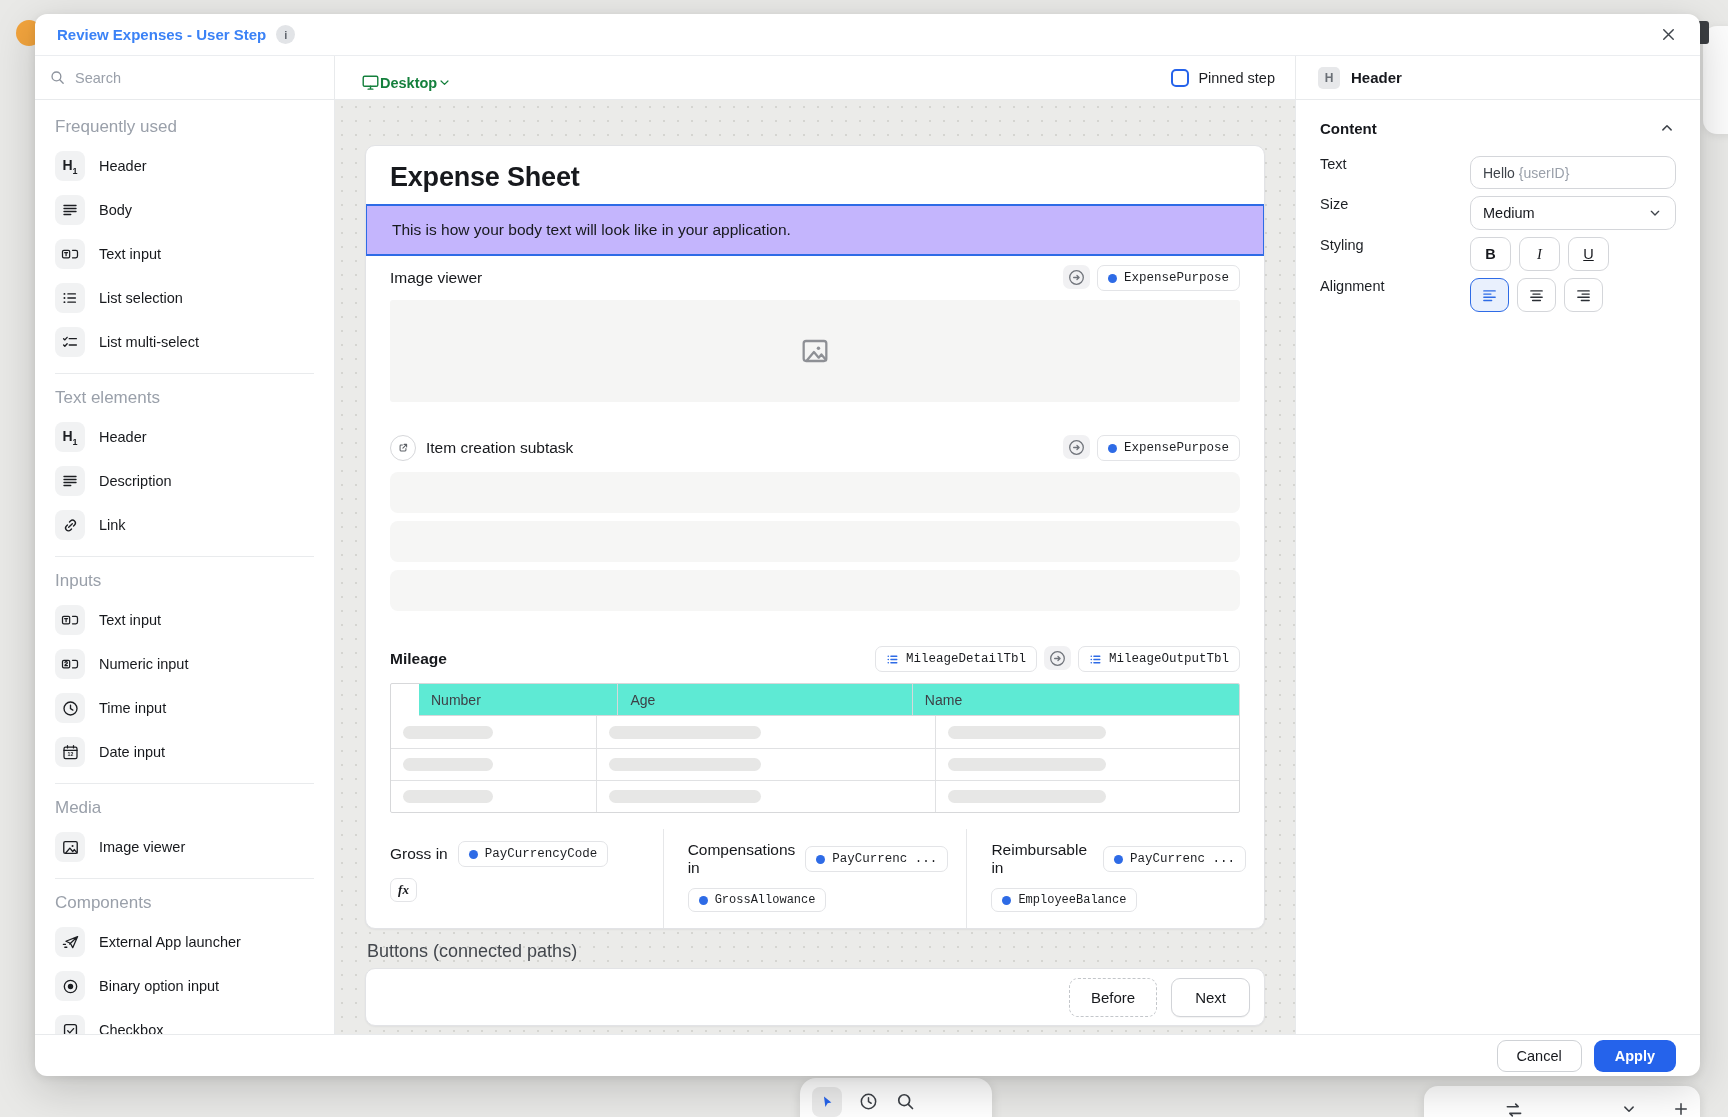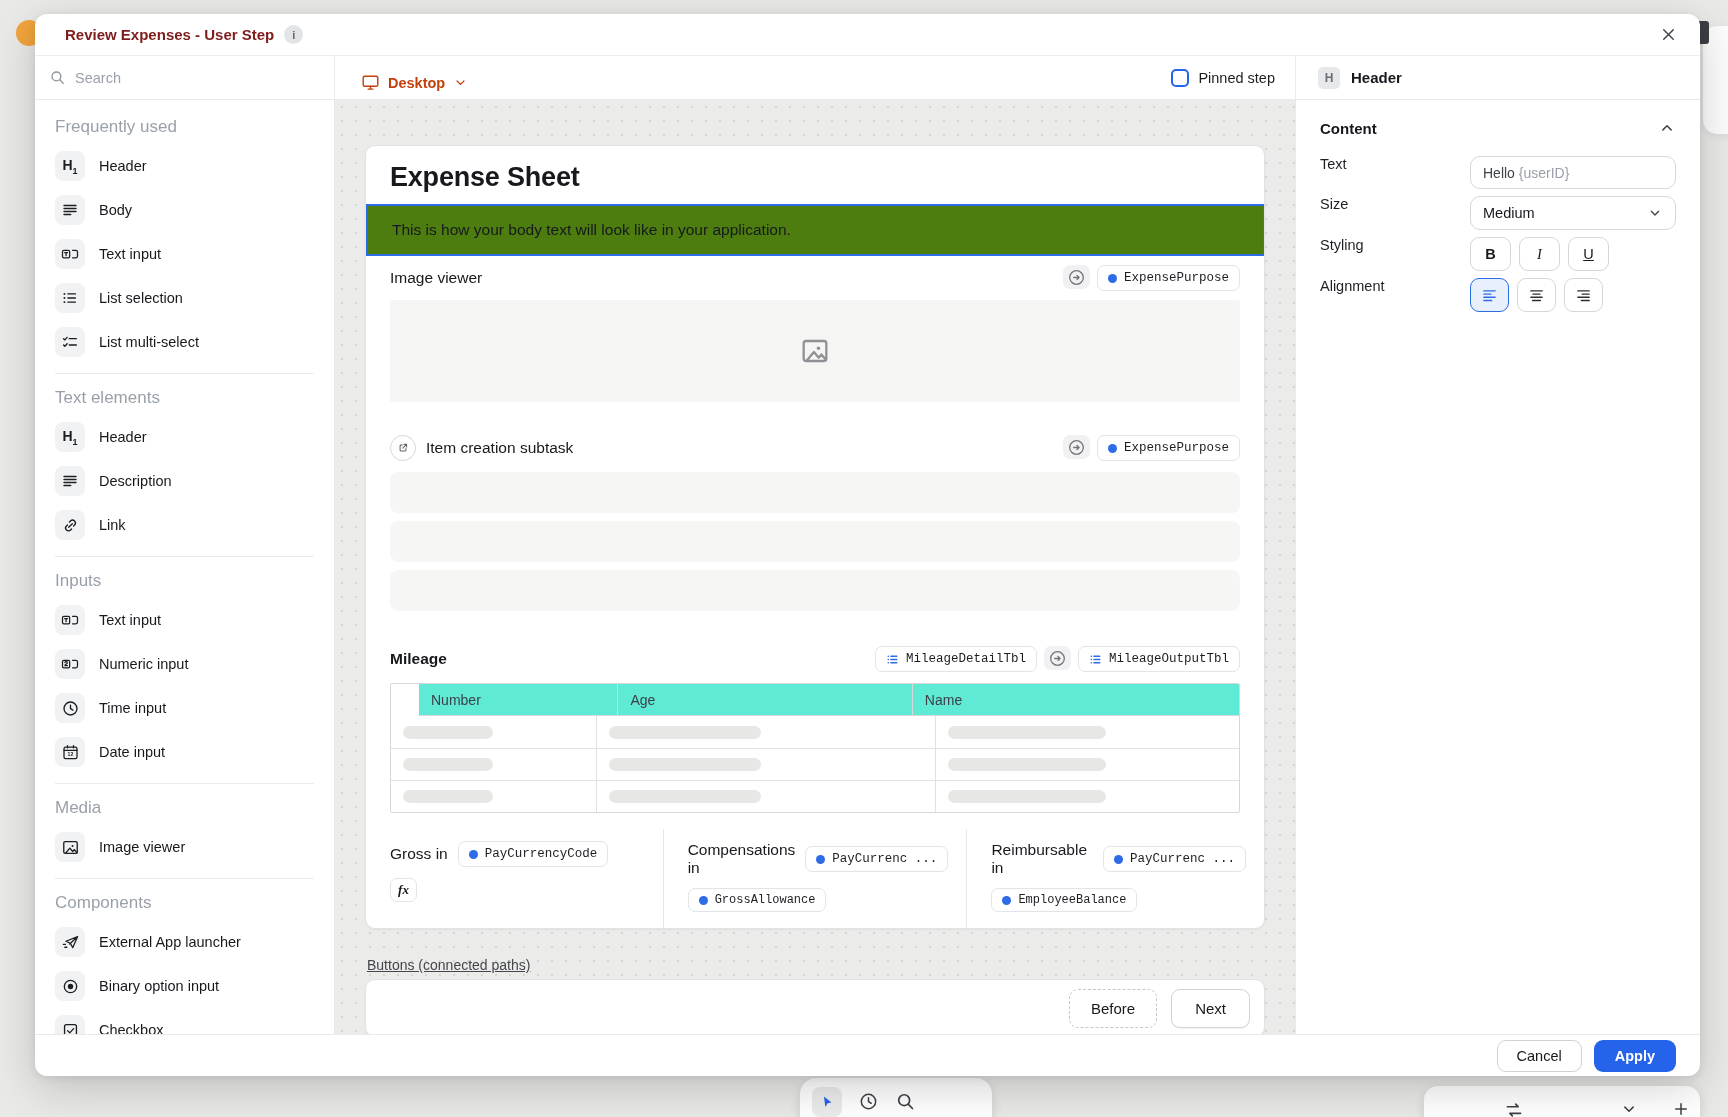"Review Expenses - User Step" .title { color: #7f1d1d -> #3b82f6; margin-left: 8px -> none }
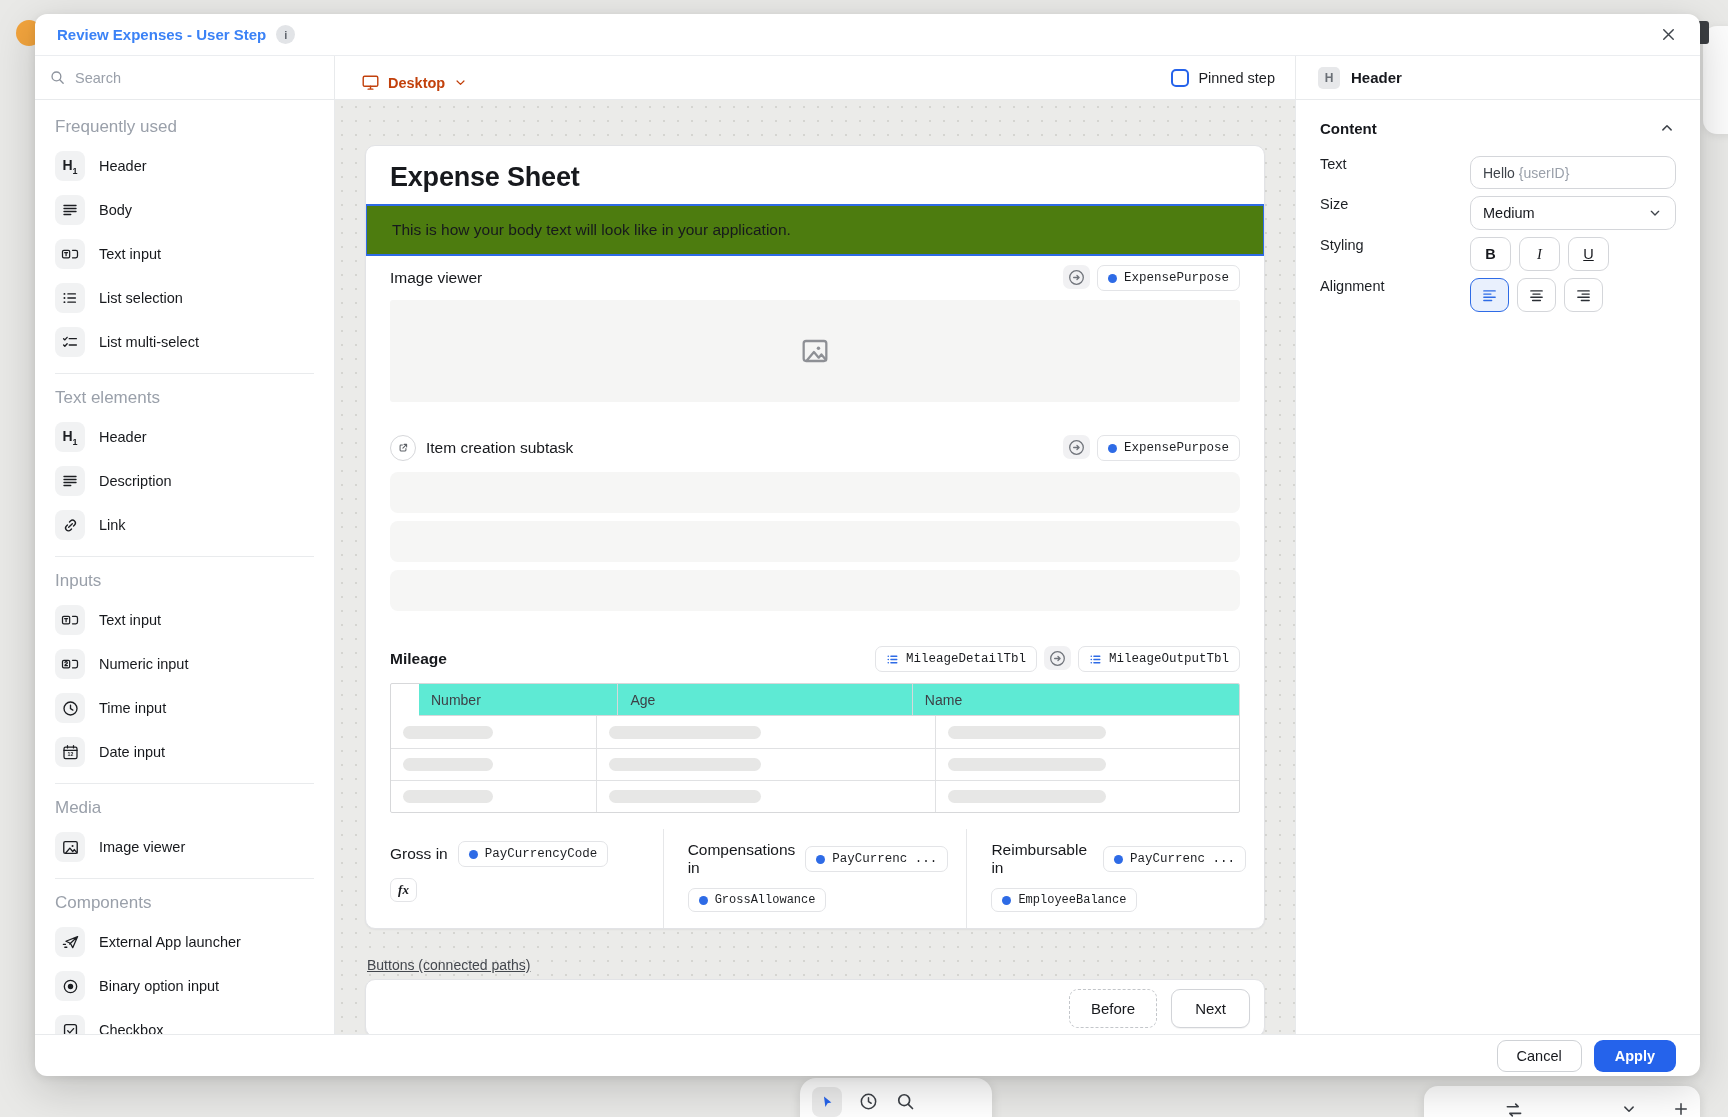"Desktop" .device { color: #c2410c -> #15803d; gap: 8px -> none }
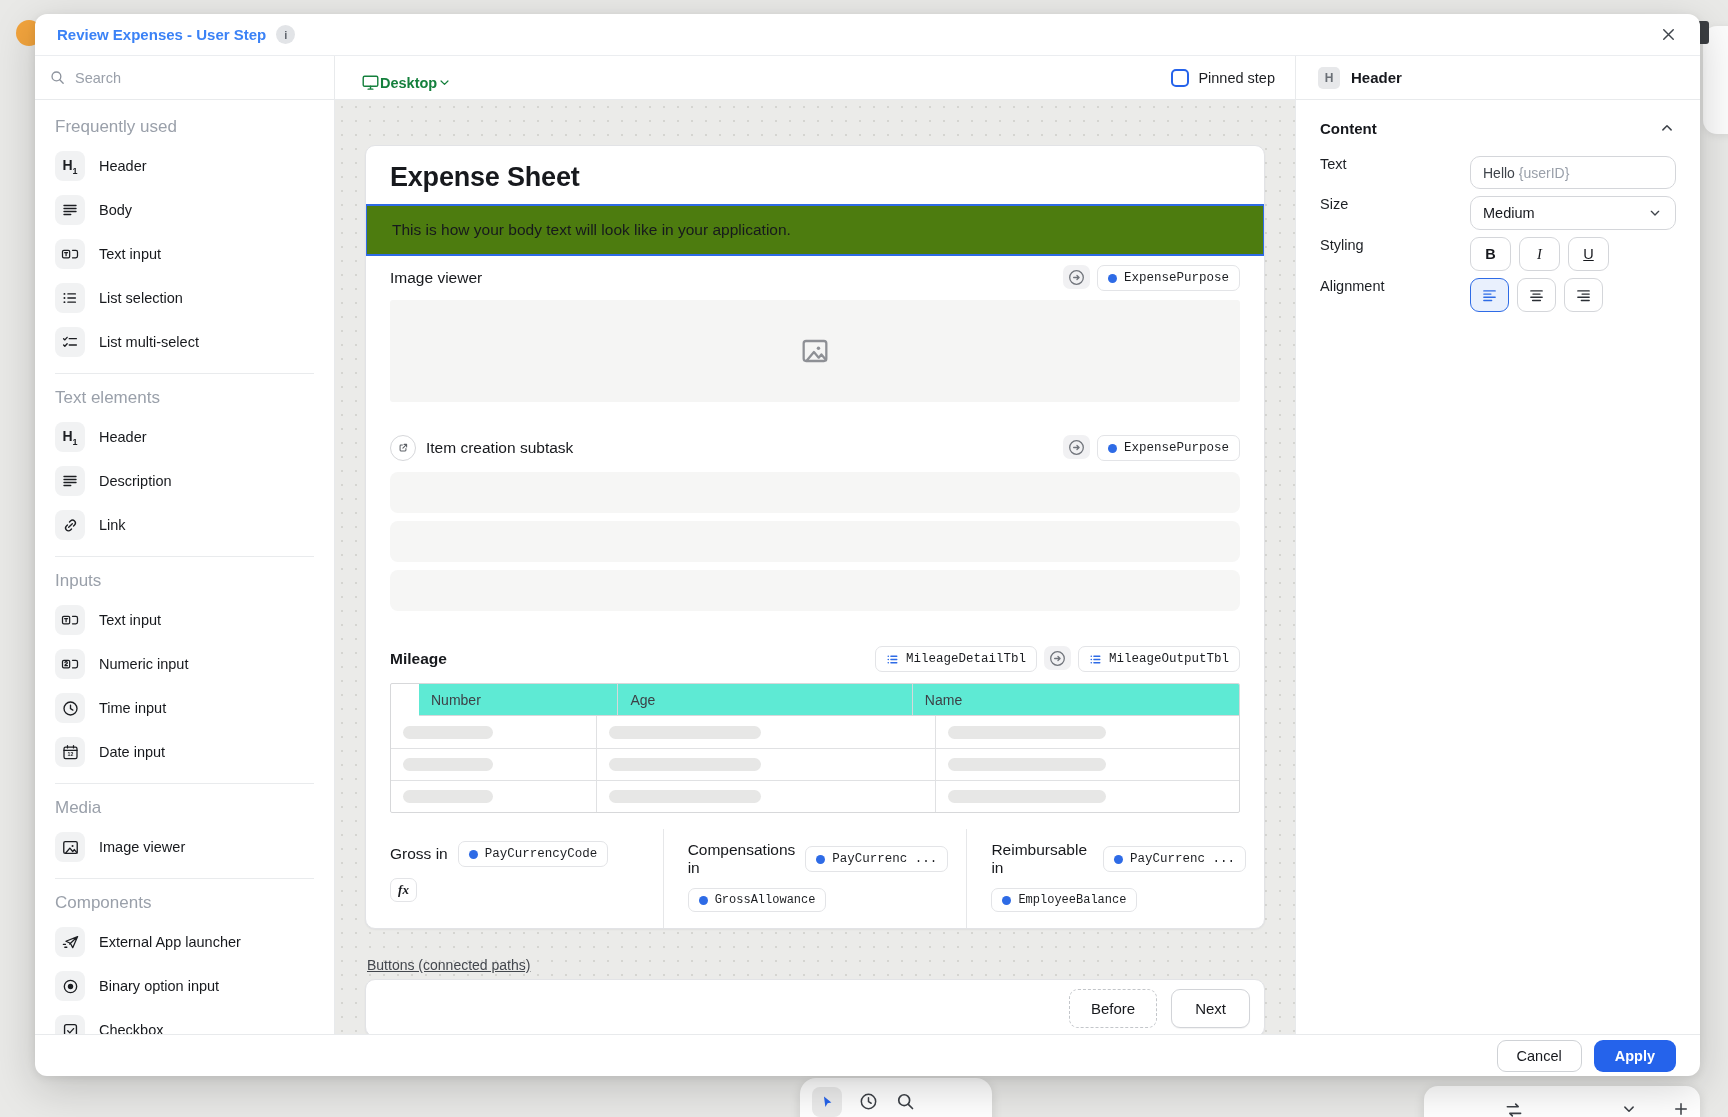"This is how your body" .pv-body-sel { background: #4d7c0f -> #c4b5fd }
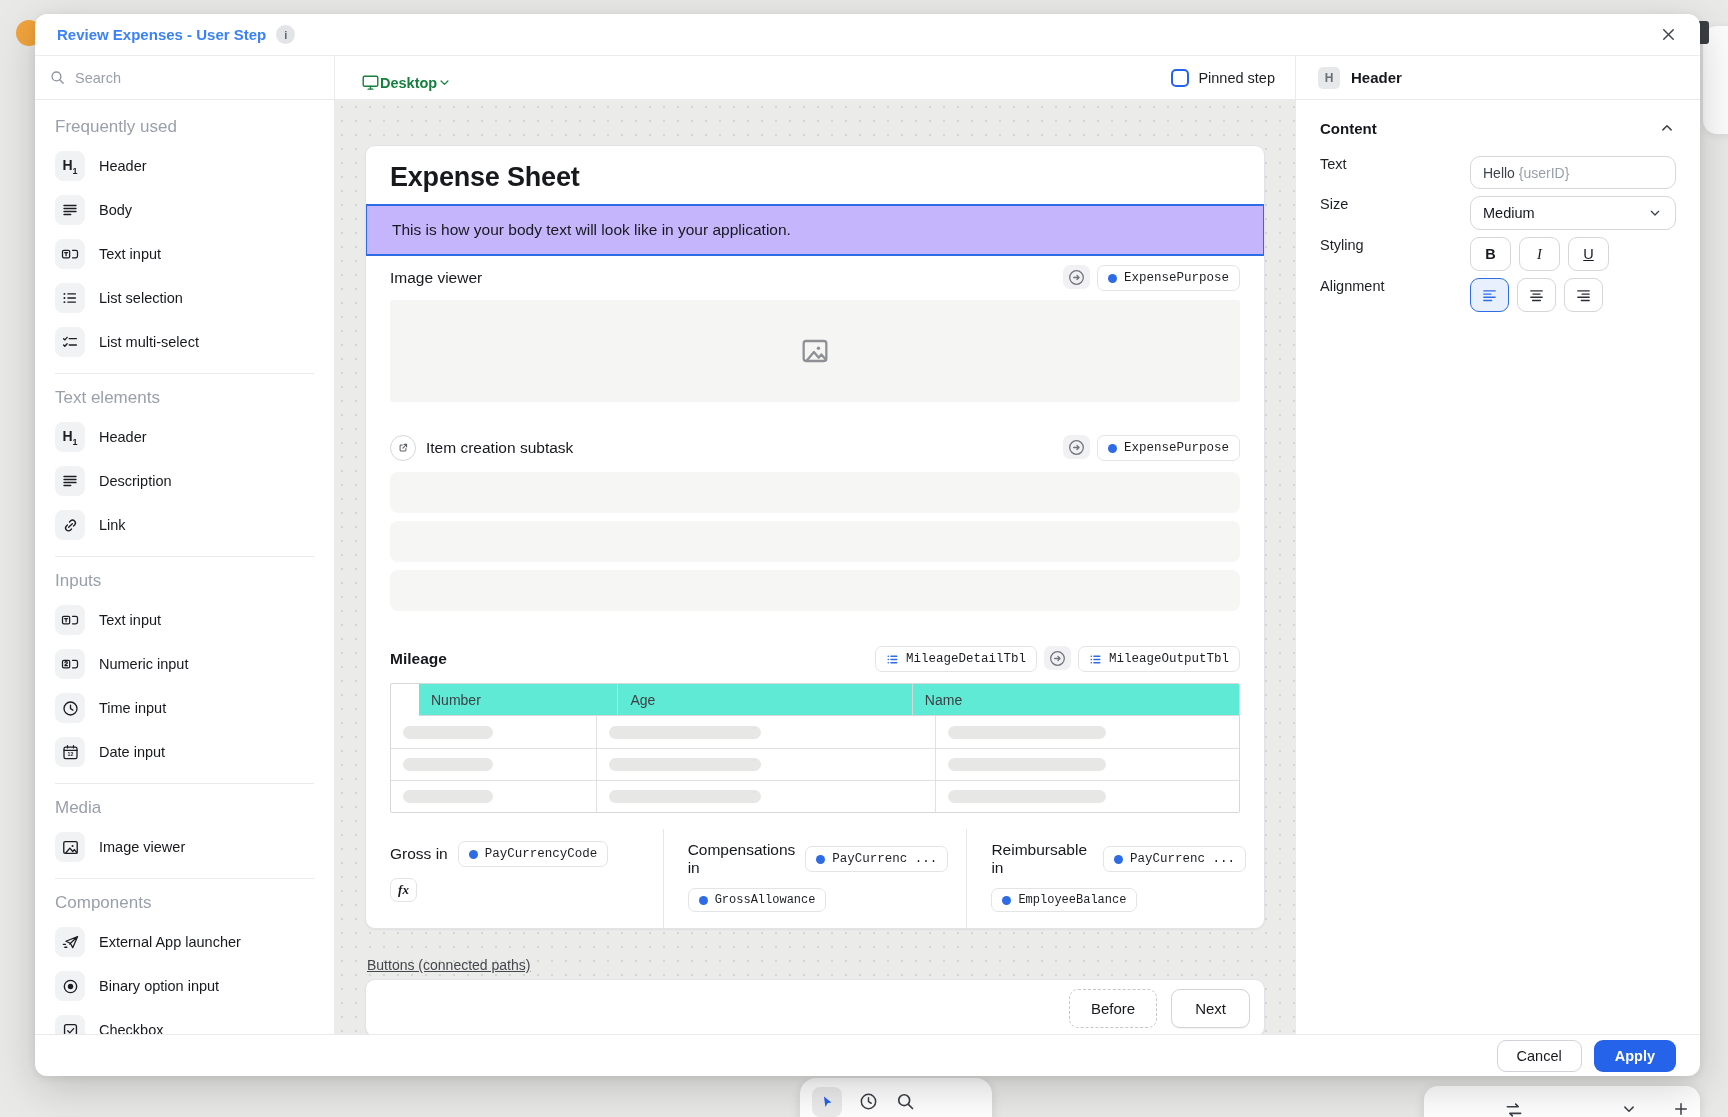"Buttons (connected paths)" .buttons-label { font-size: 14px -> 18px; margin: 28px 2px 0 -> 12px 2px 0; text-decoration: underline -> none }
